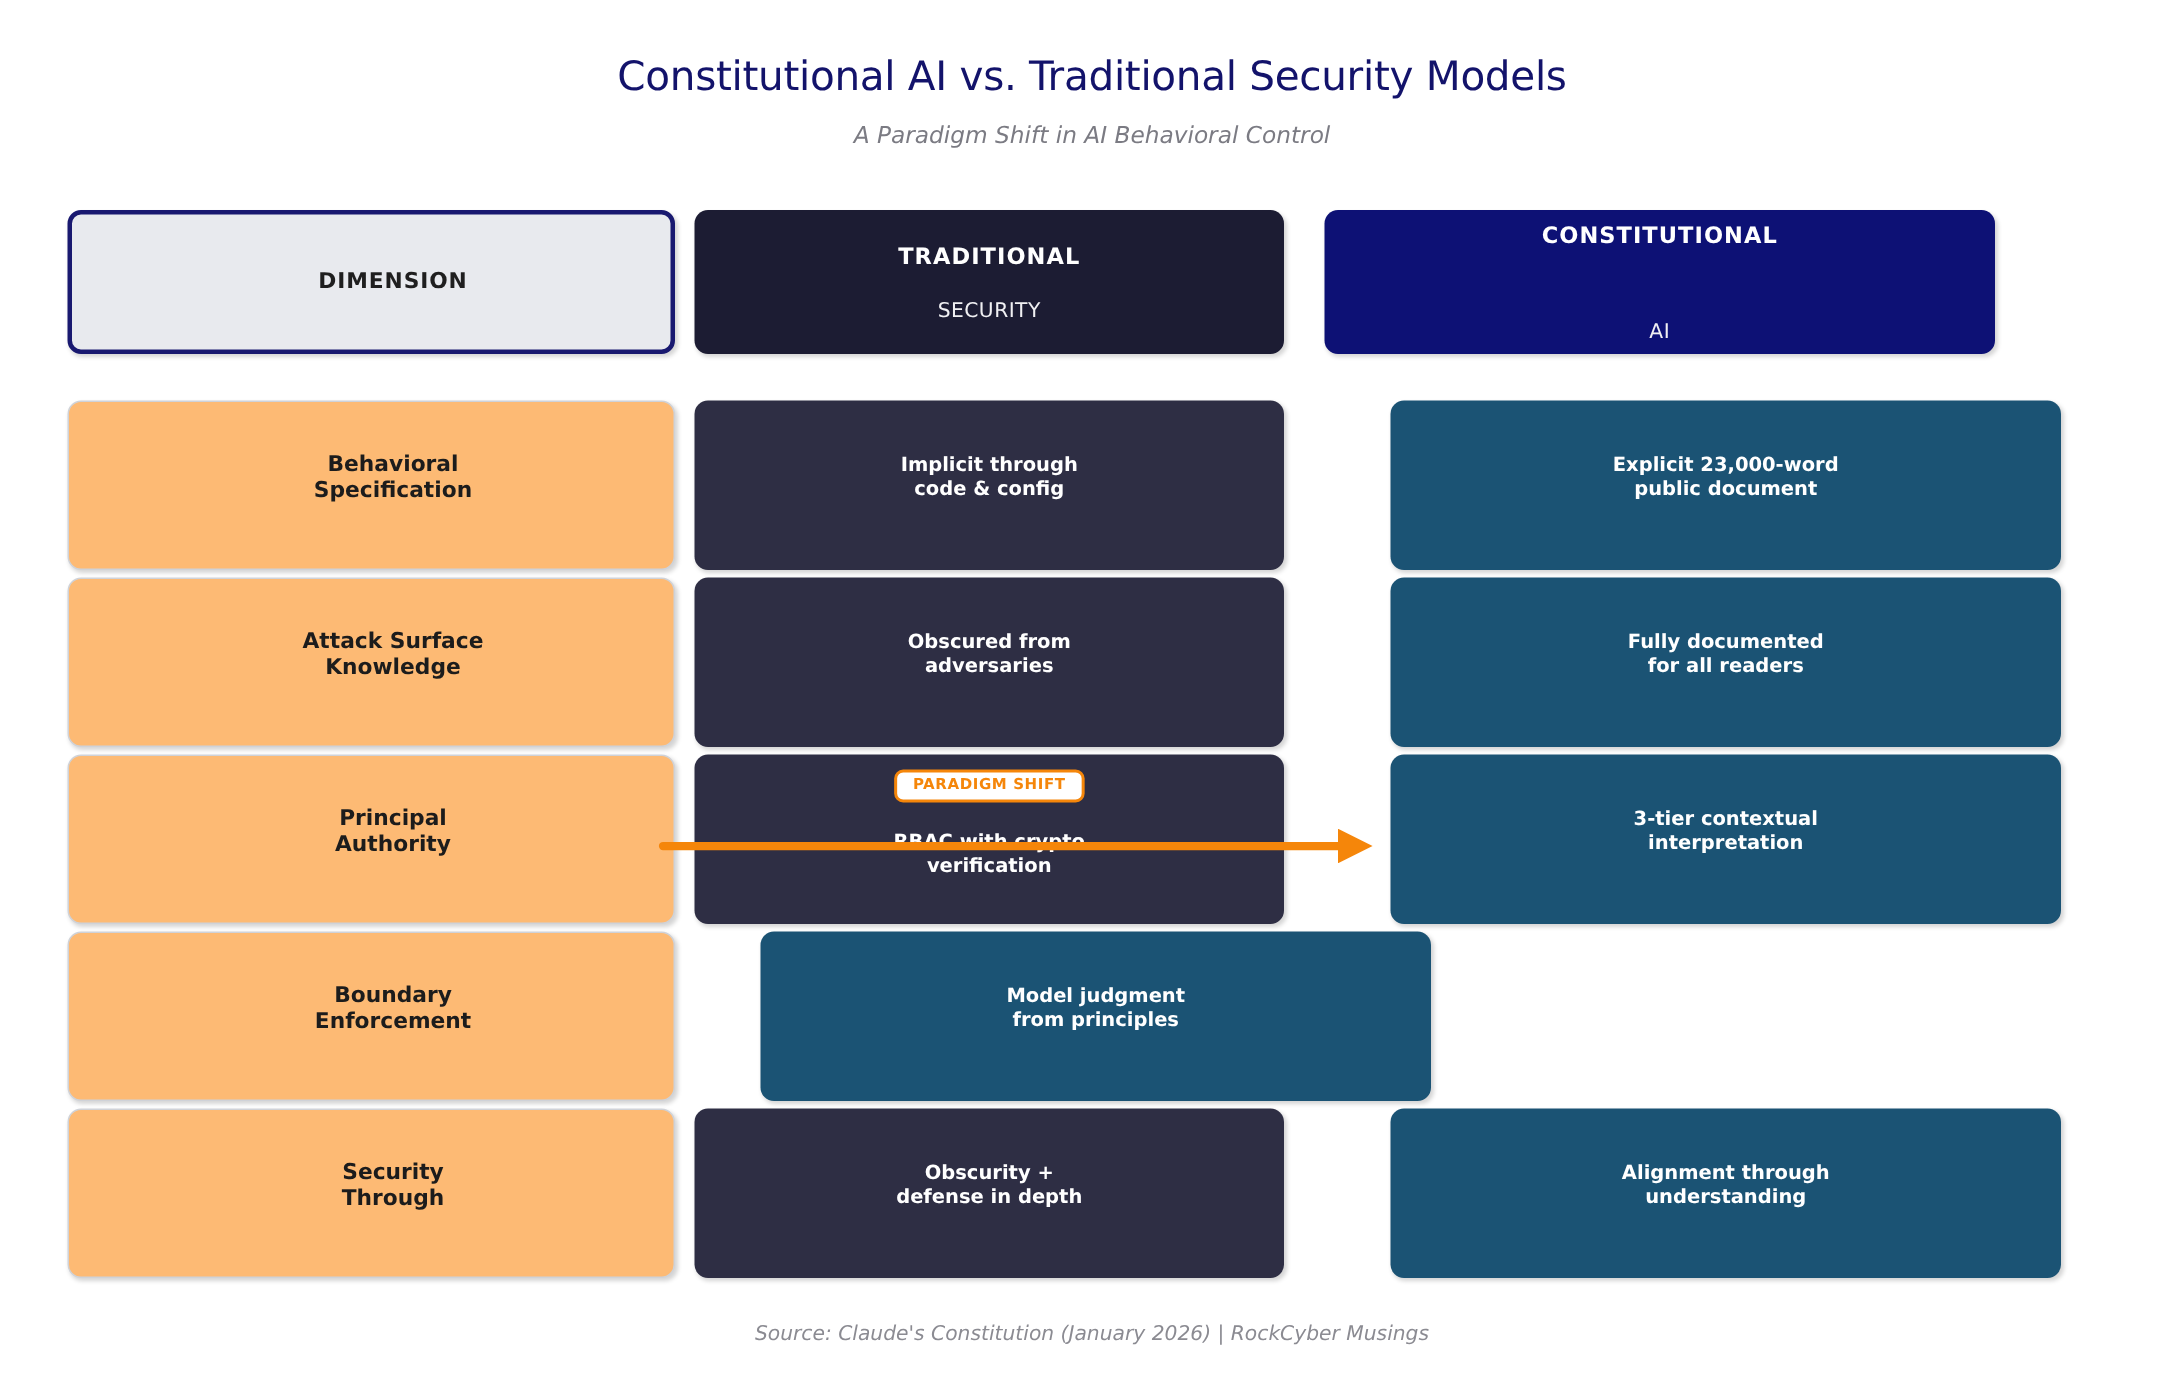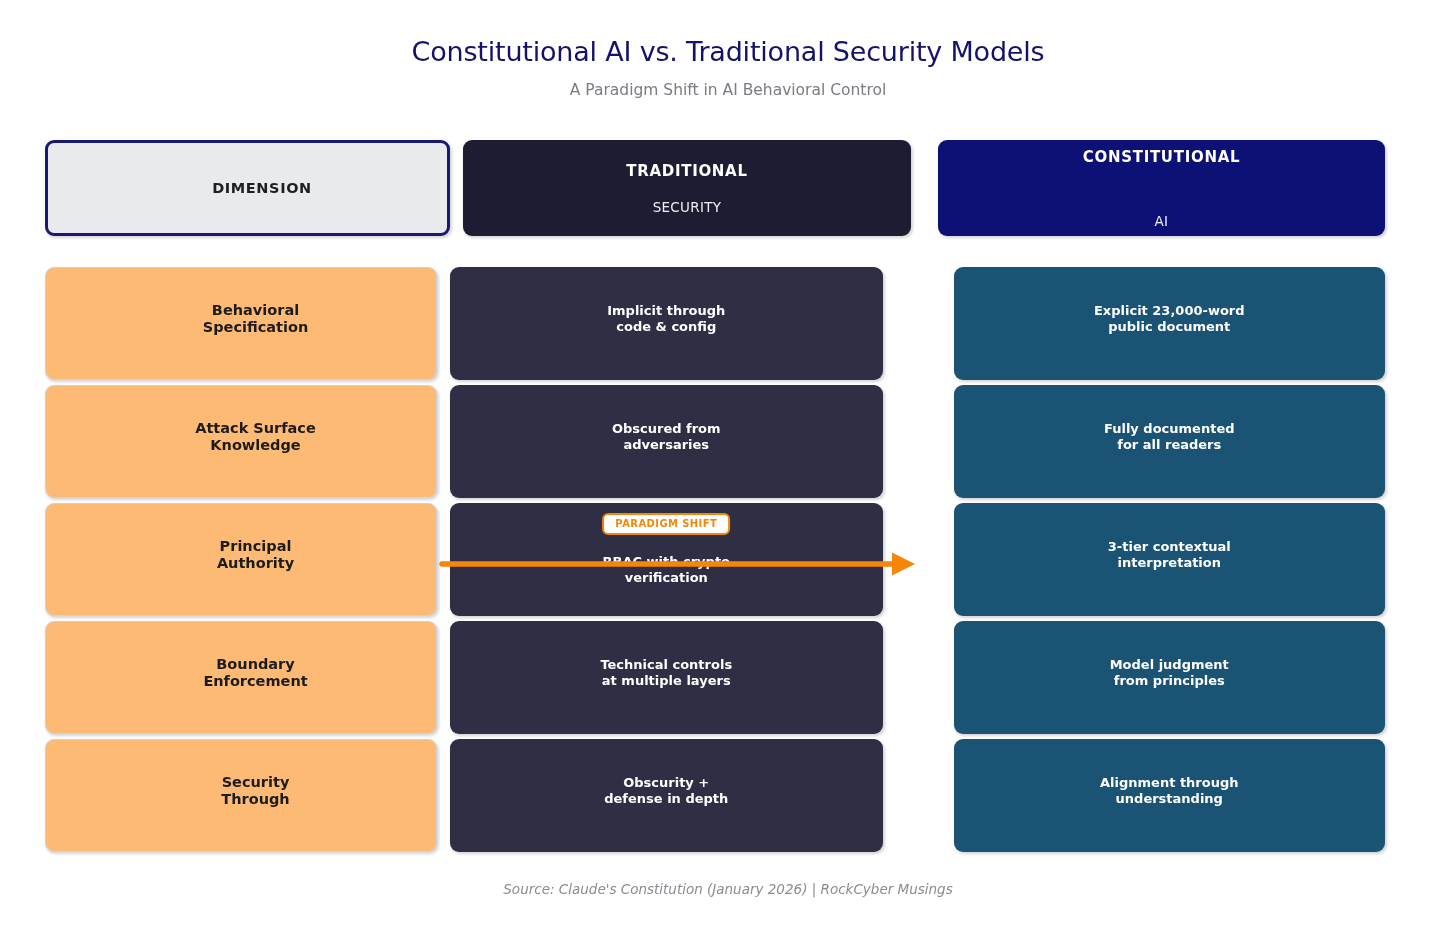"A Paradigm Shift in AI" .chart-subtitle { font-style: none -> italic }
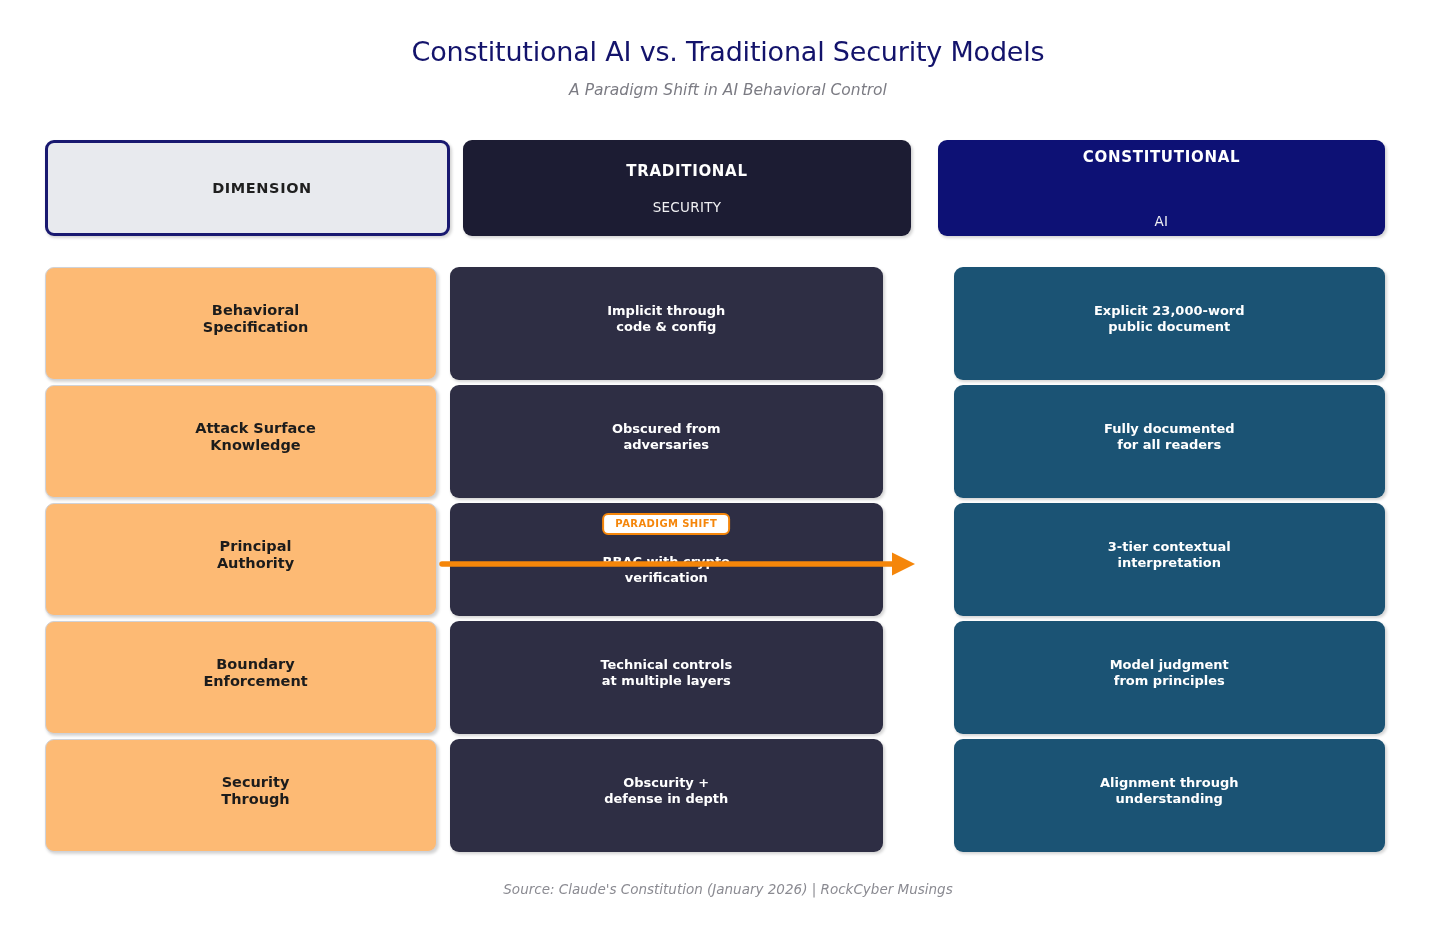"TRADITIONAL" .col-trad { width: 448px -> 393px }
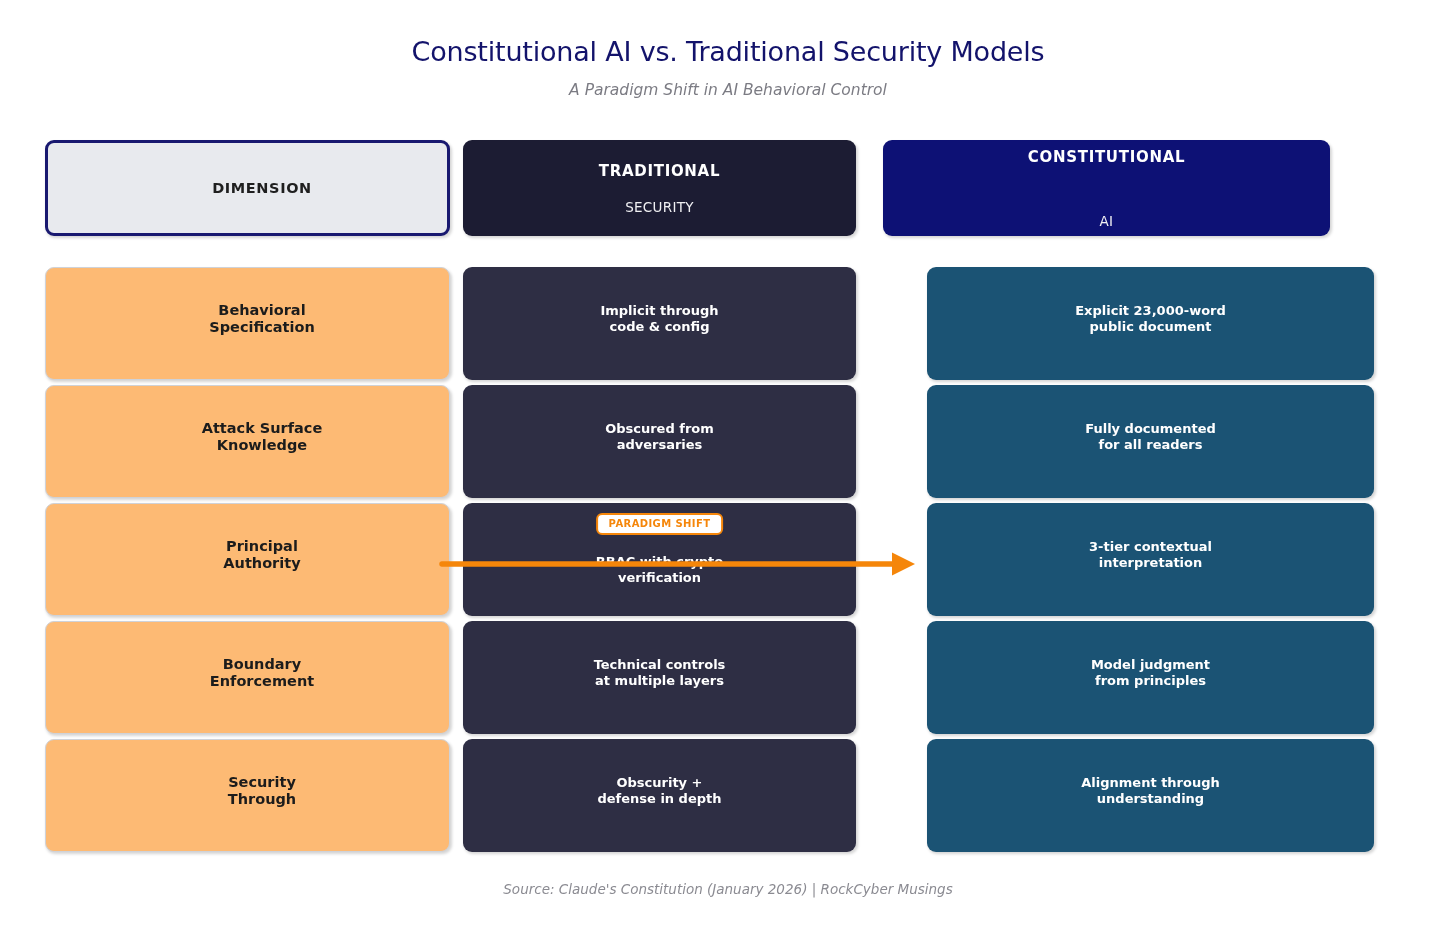"Technical controls" div.cell { html: <div> <div>Technical controls<br>at multiple layers</div> </div> -> none }
